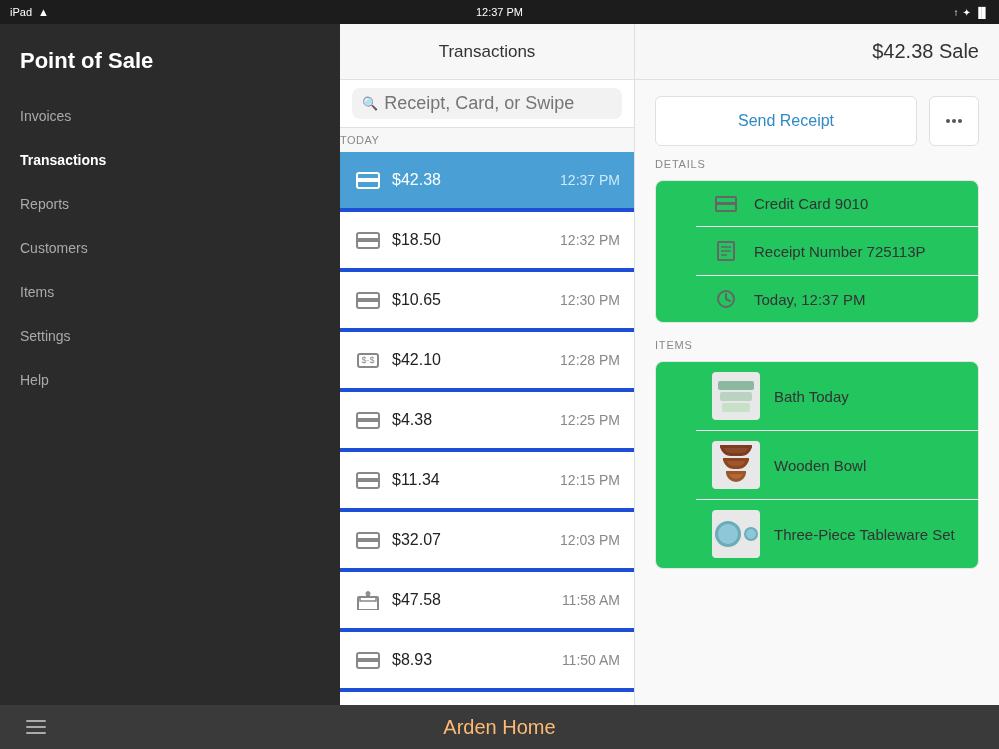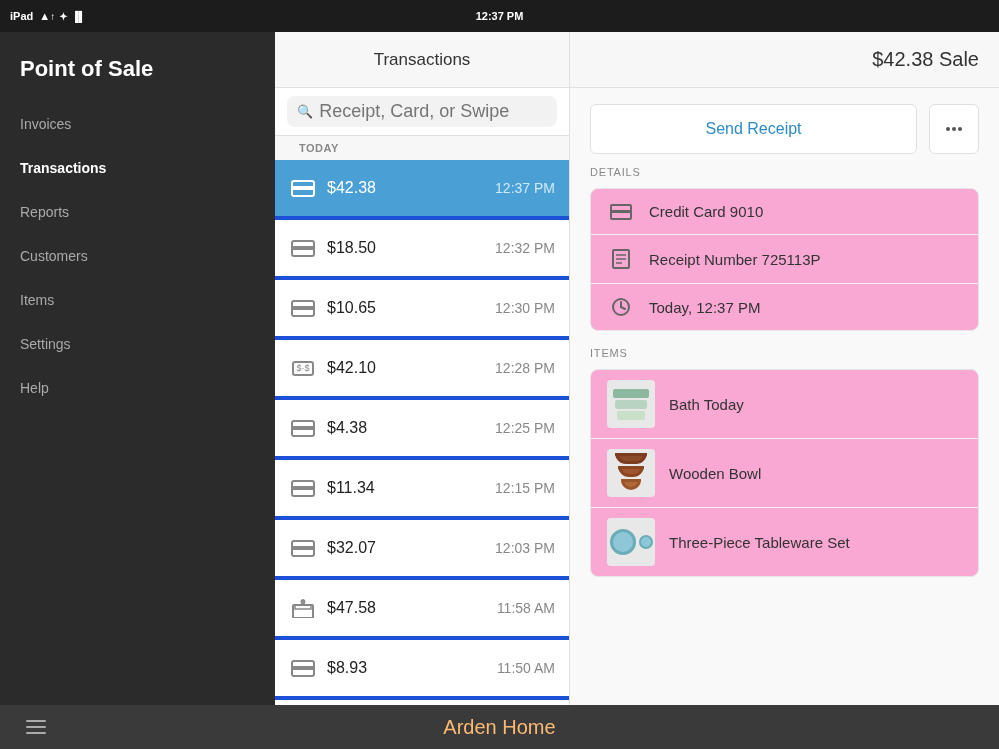"iPad" .status-bar { font-weight: bold -> none; height: 32px -> 24px; justify-content: flex-start -> space-between }
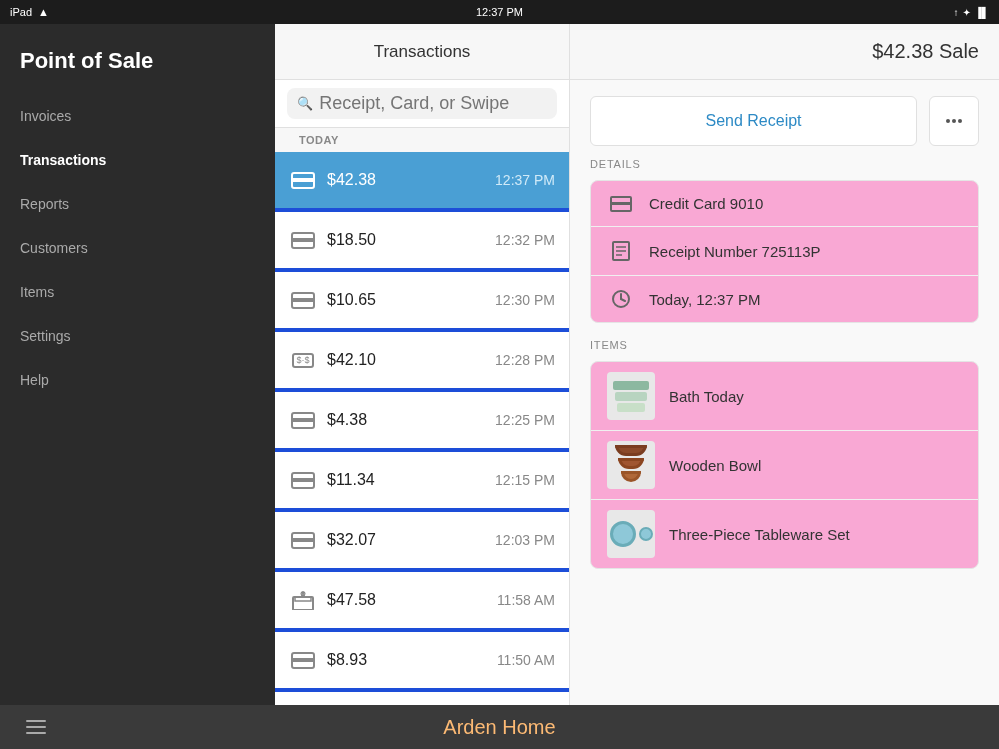"Point of Sale" .sidebar { width: 275px -> 340px }
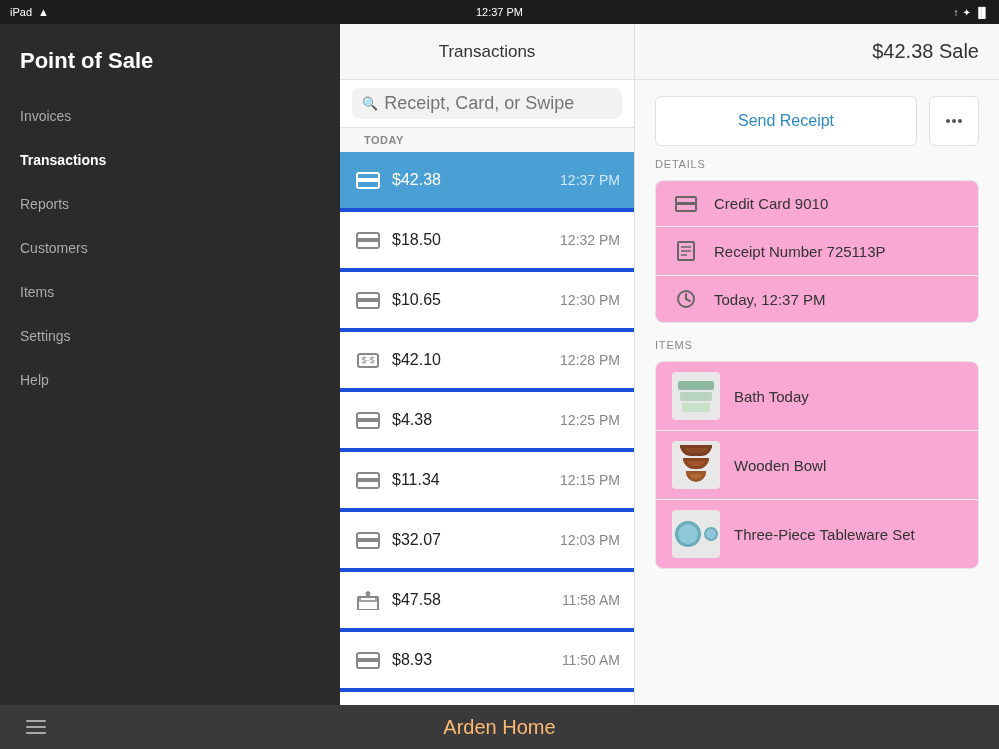"TODAY" .section-label { font-weight: bold -> none; padding: 6px 24px -> 6px 0 }
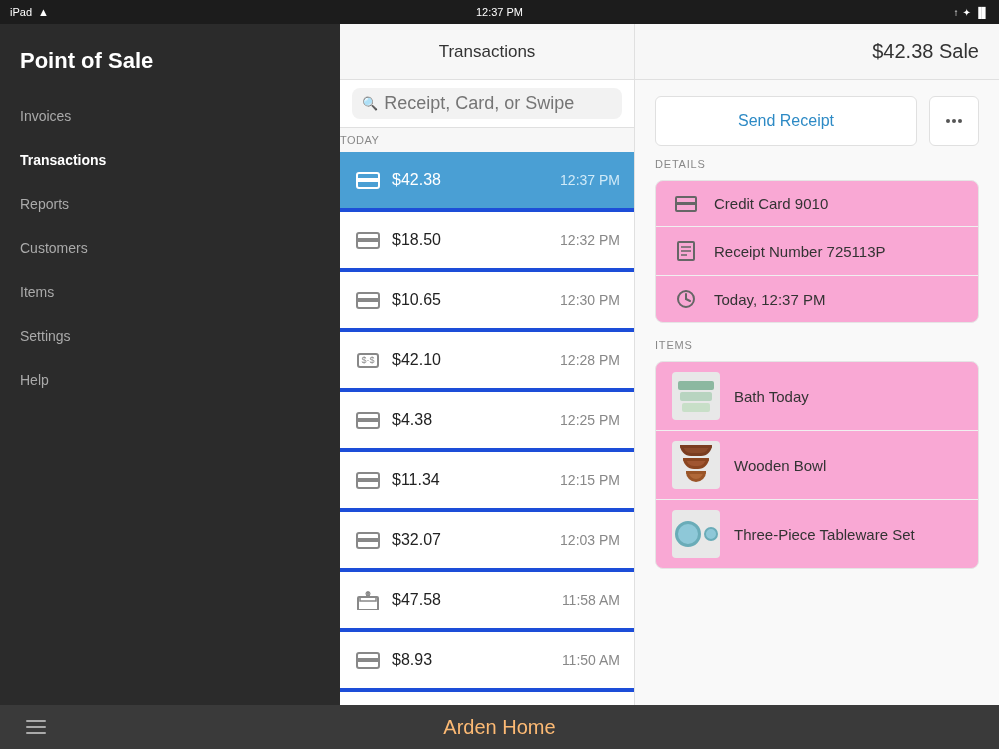"Credit Card 9010" .detail-card { background: #f9a8d4 -> #22c55e; padding-left: none -> 40px }
